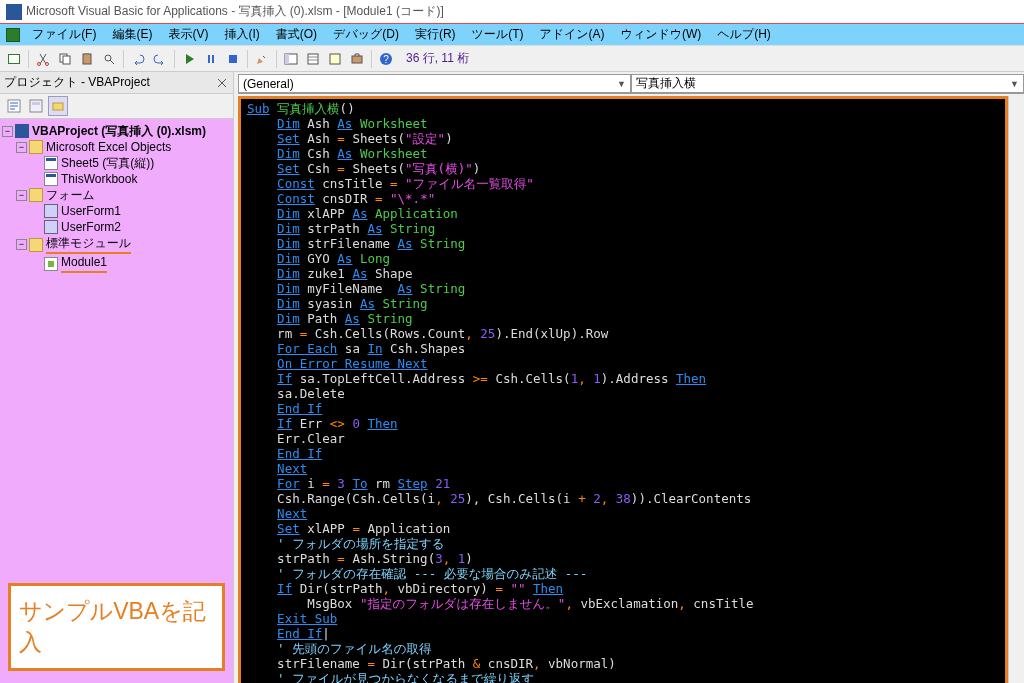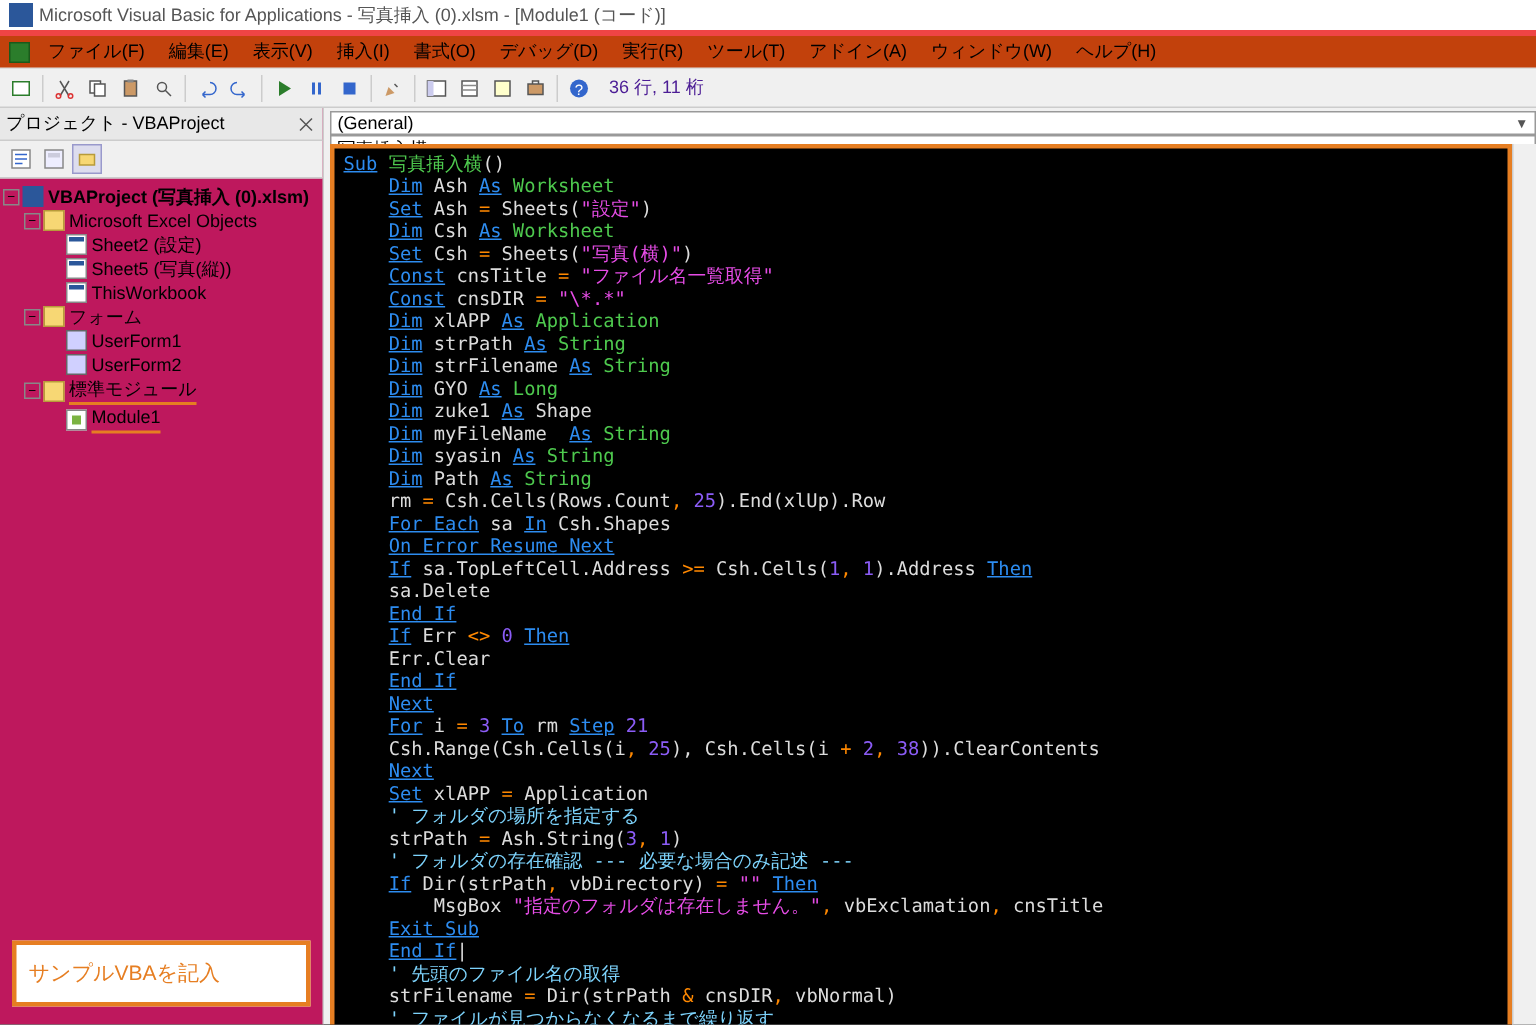"Microsoft Visual Basic for Applications" .titlebar { border-bottom: 4px solid #ef4444 -> 1px solid #ef4444 }
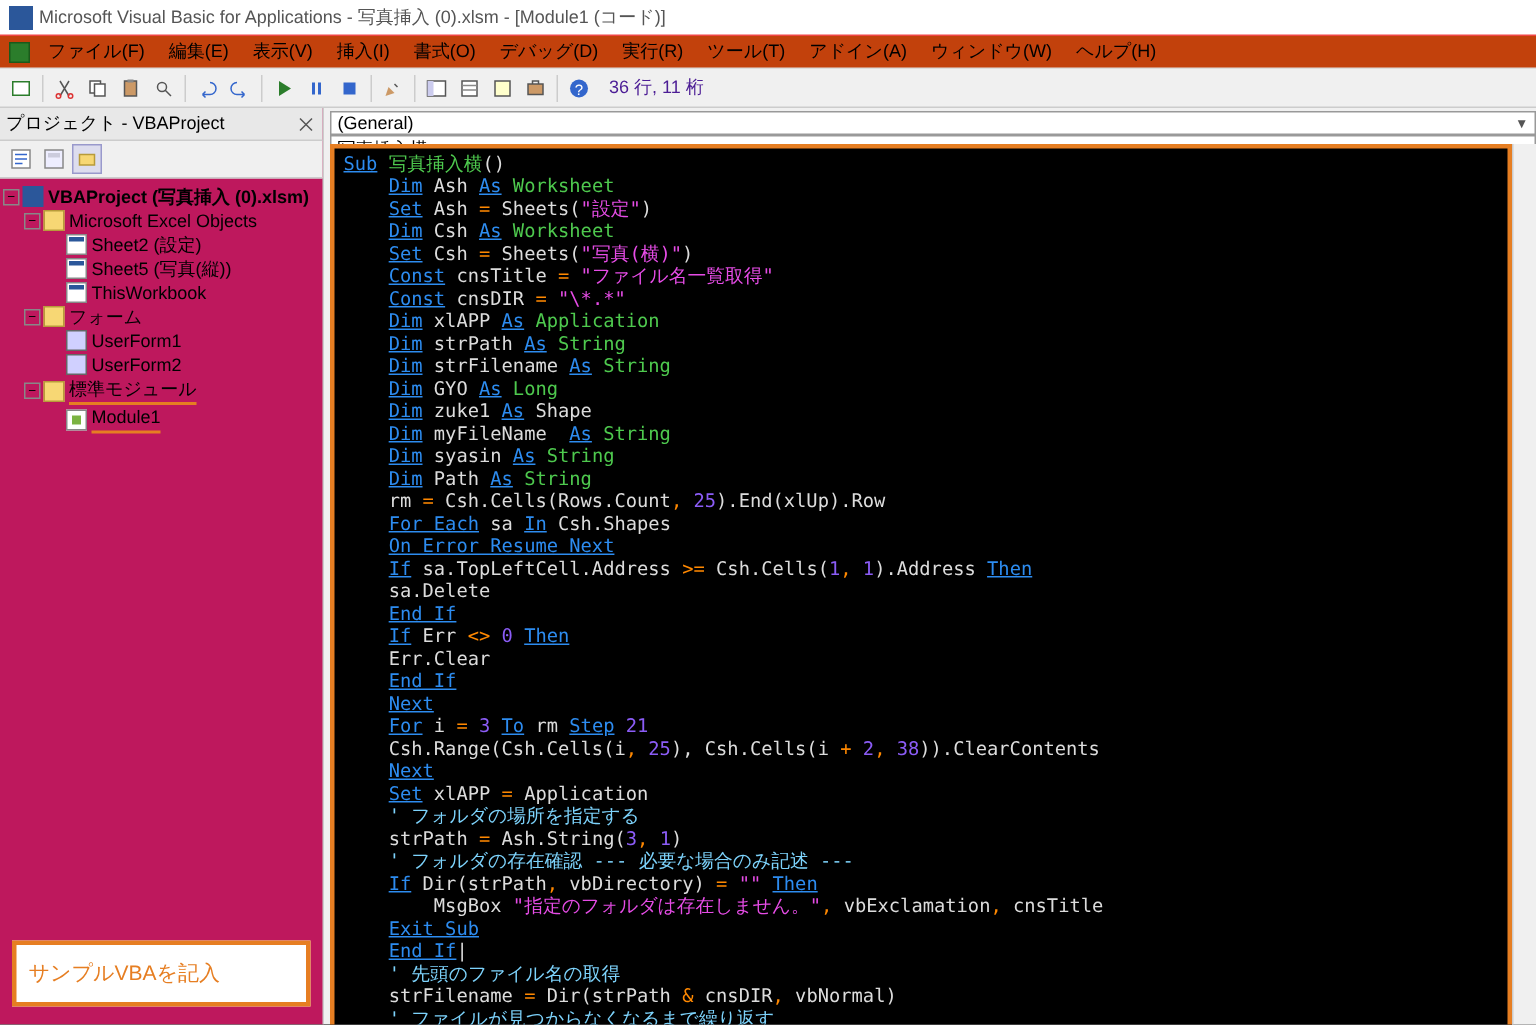"ファイル(F)" .menubar { background: #c2410c -> #7dd3fc }
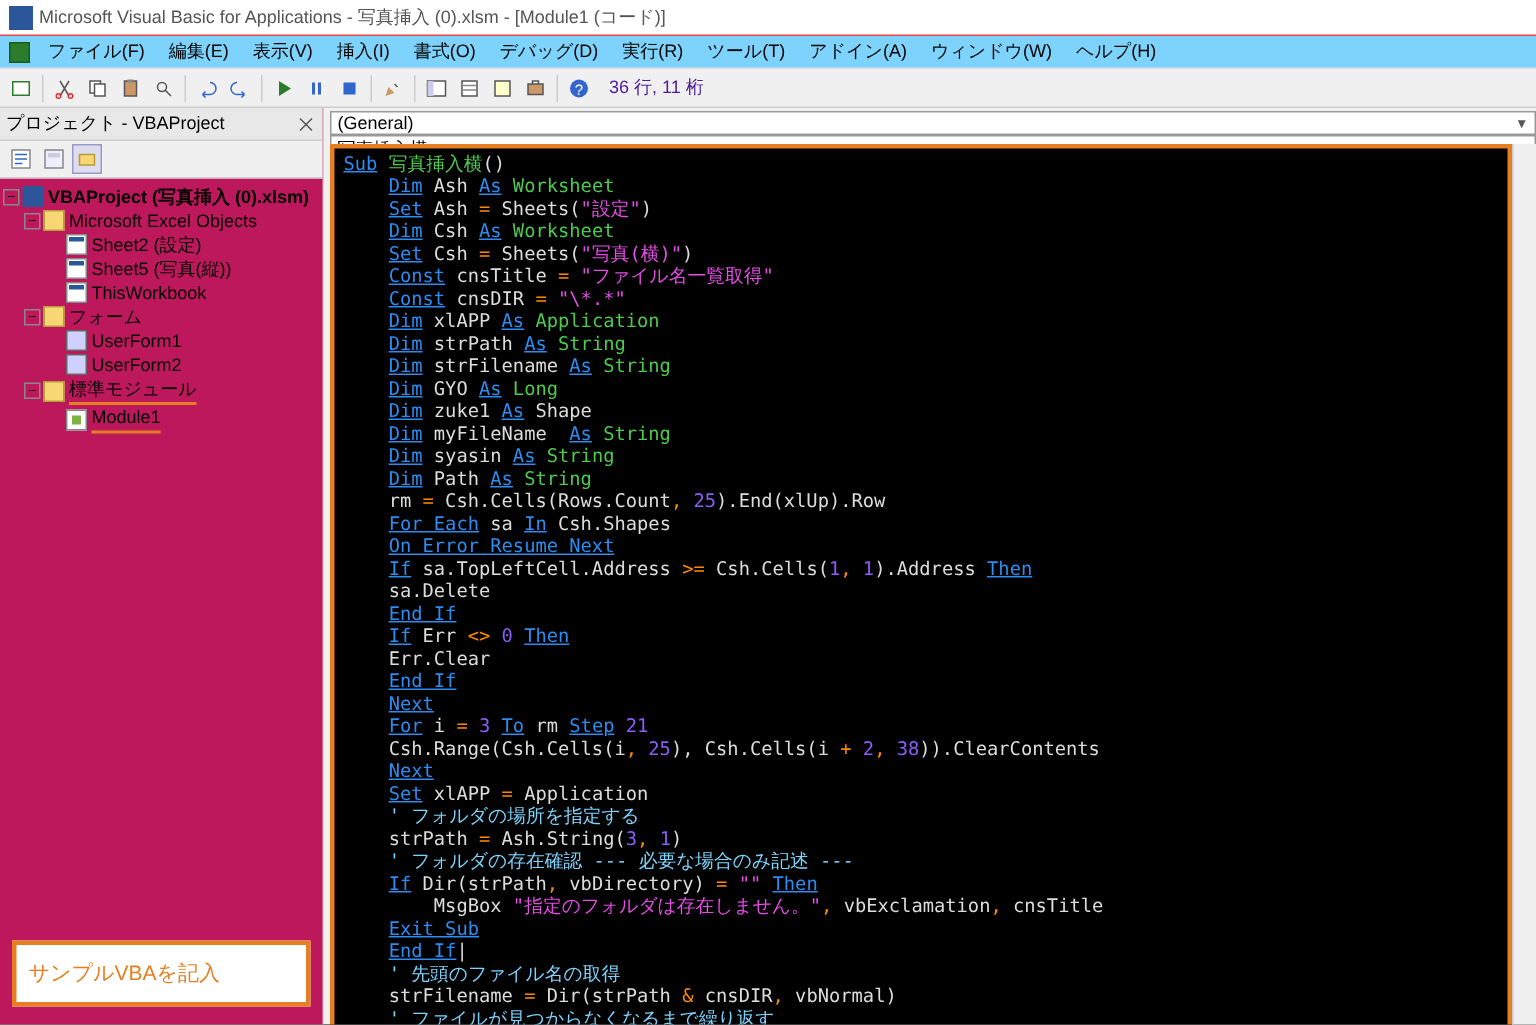"プロジェクト - VBAProject" .sidebar { background: #be185d -> #f0abfc; width: 216px -> 234px }
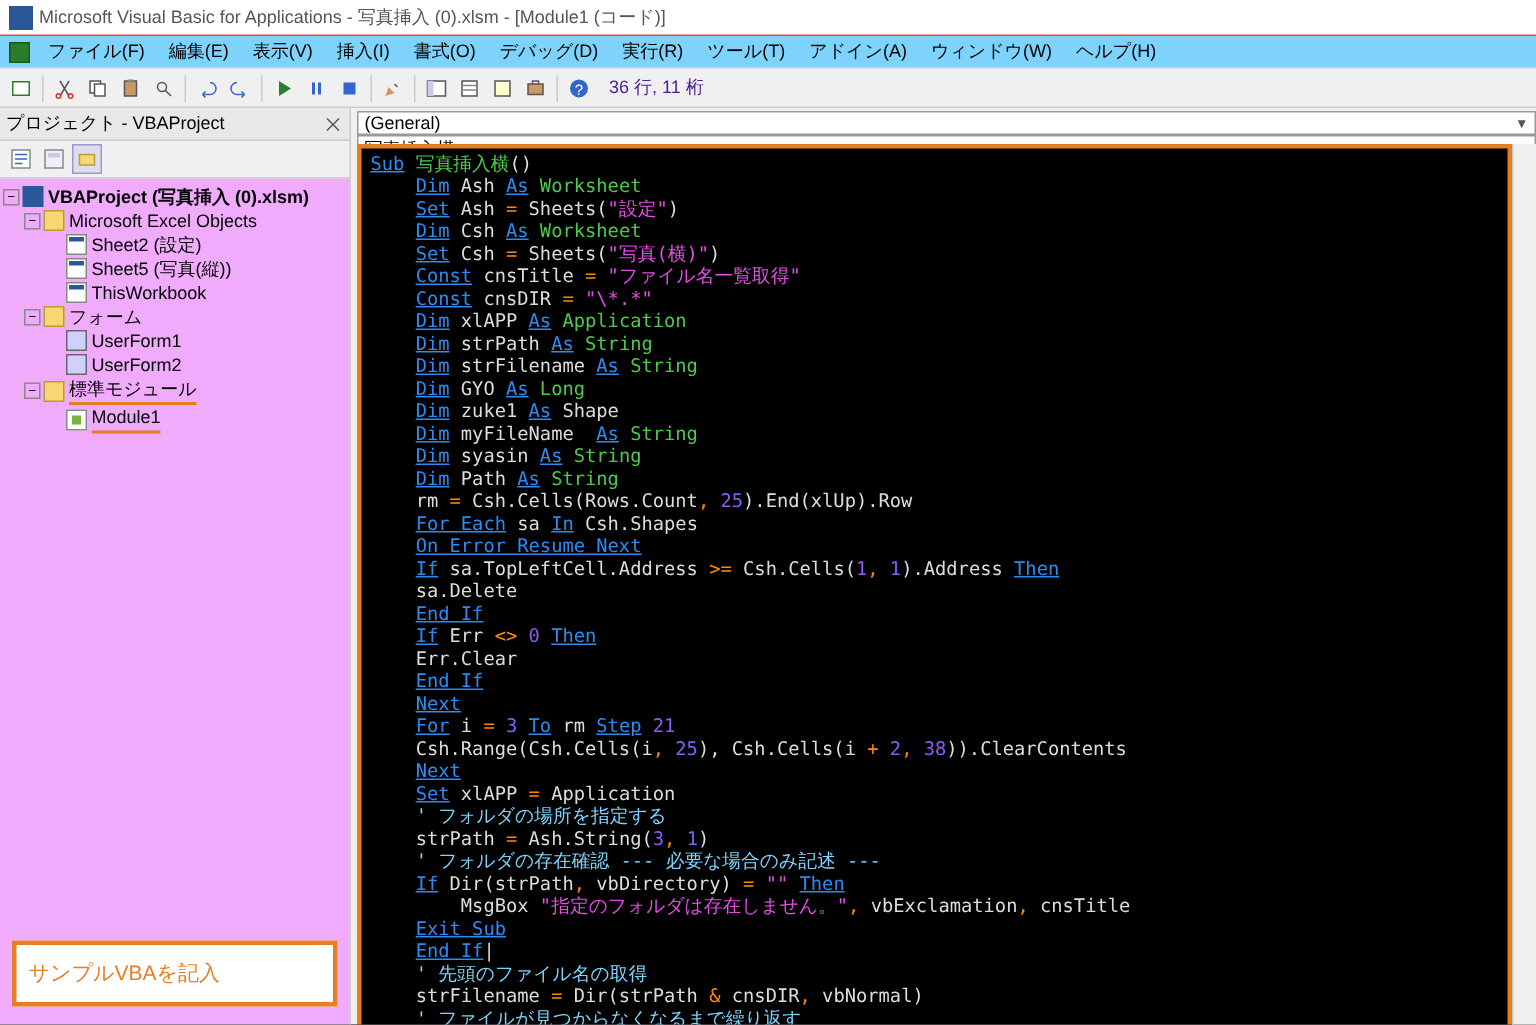"(General)" .dd-row { flex-direction: column -> none }
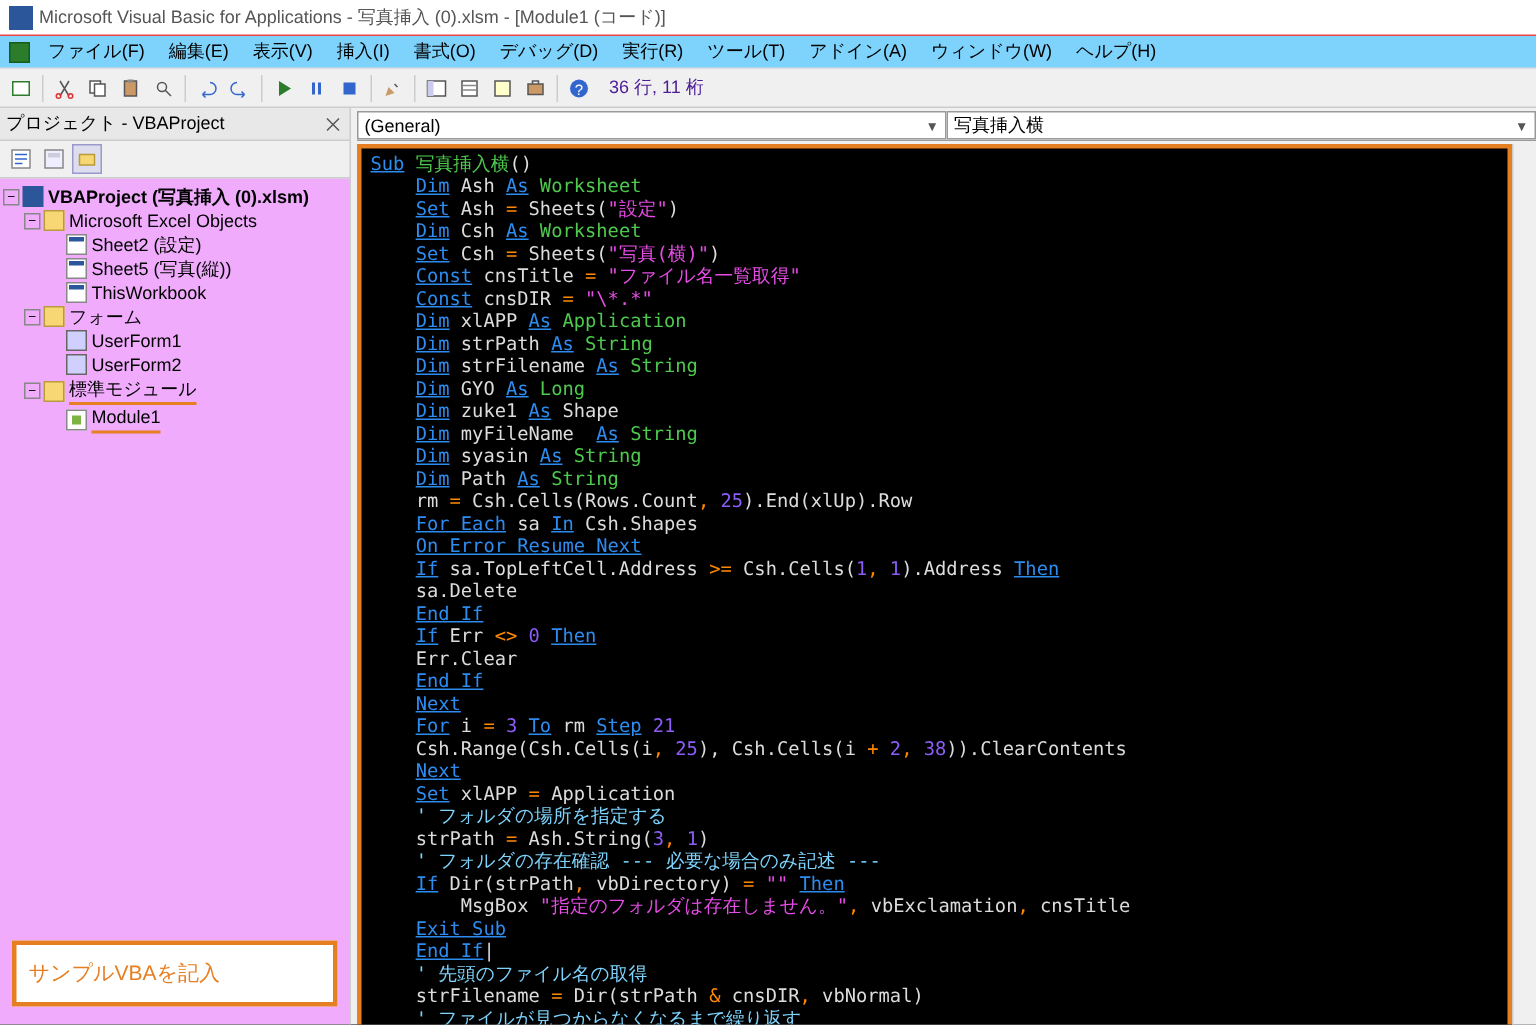"Sheet2 (設定)" div.node { html: <div> <span></span> <span></span> <span></span> <span></span> <span>Sheet2 (設定)</span> </div> -> none }
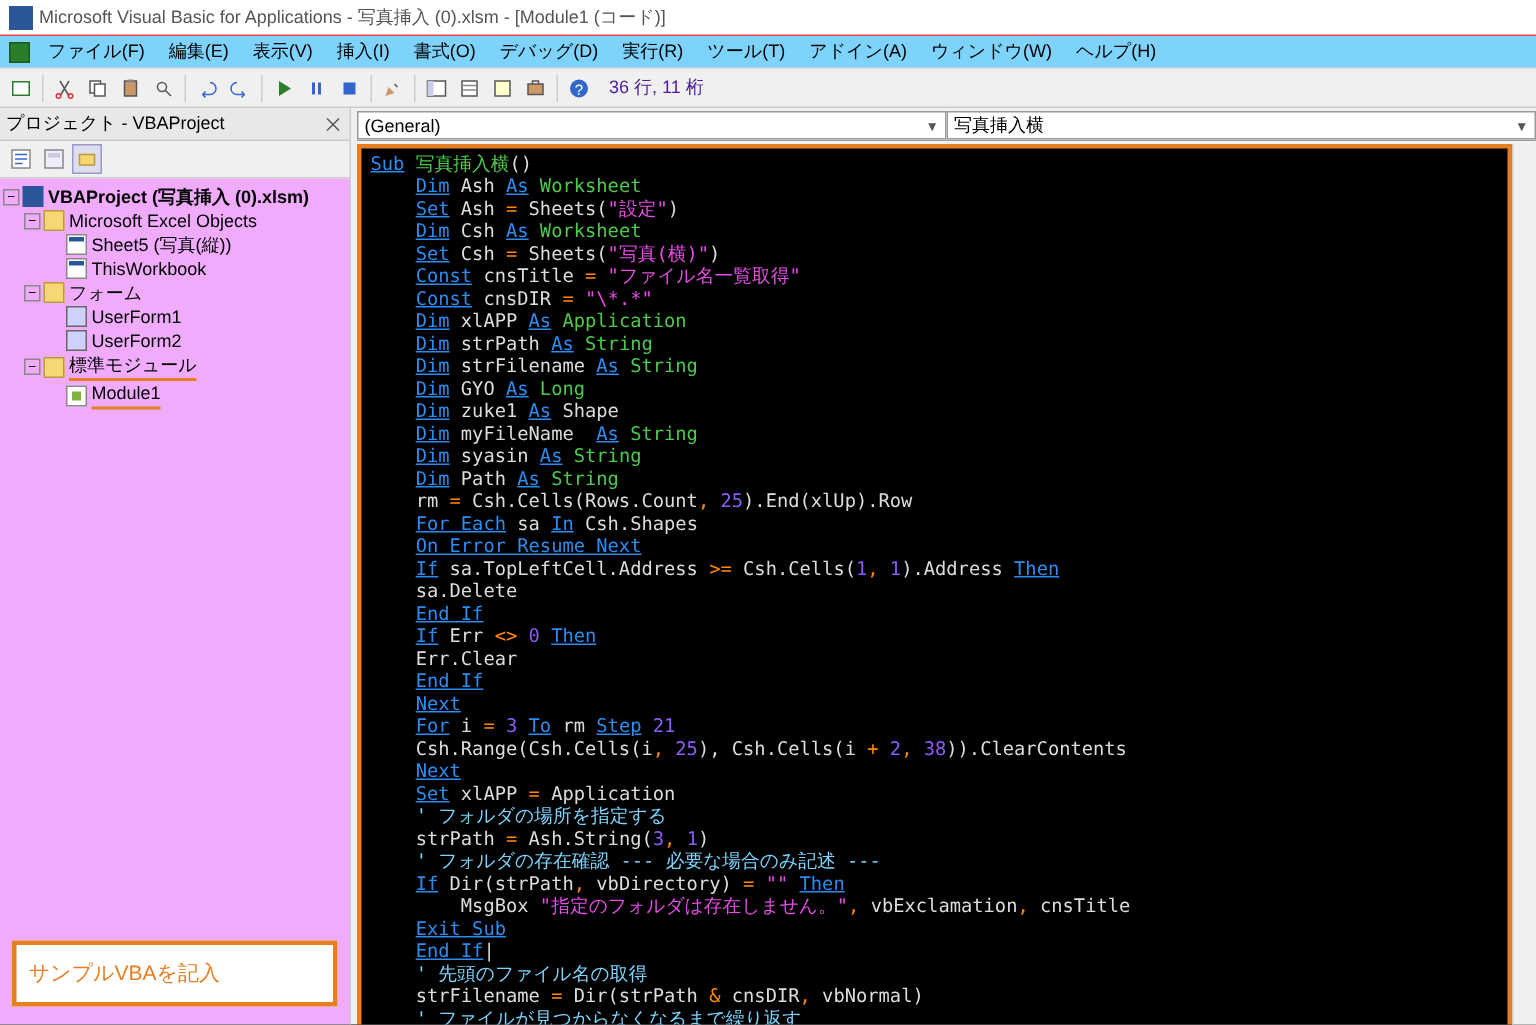"サンプルVBAを記入" .annotation { font-size: 14px -> 23px }
